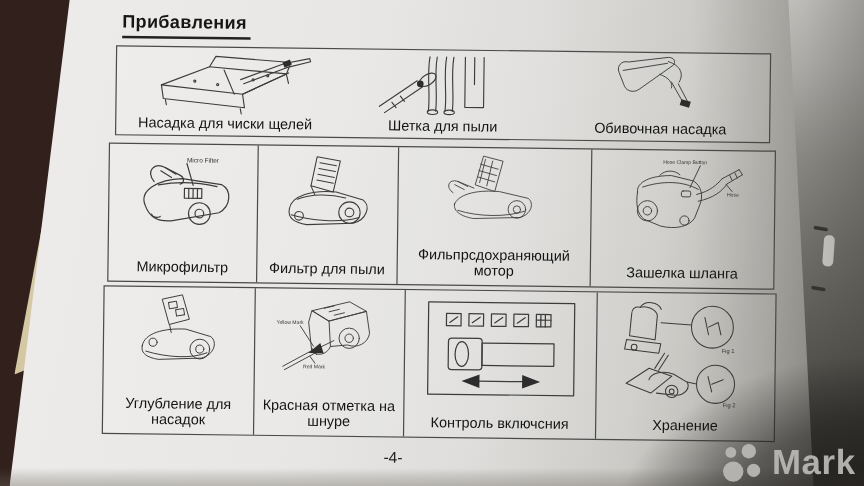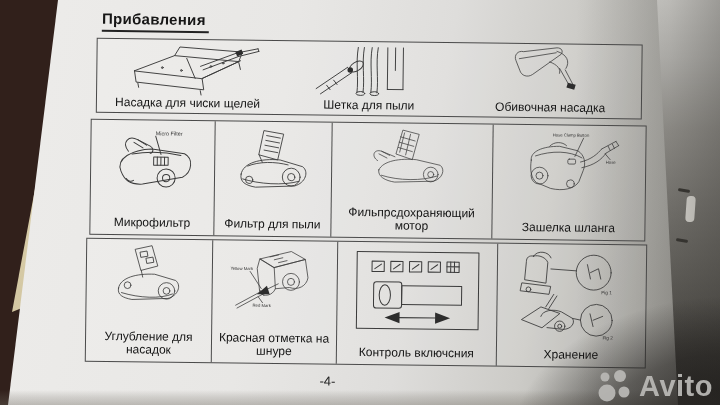"Avito" span.brand { text: Avito -> Mark }
